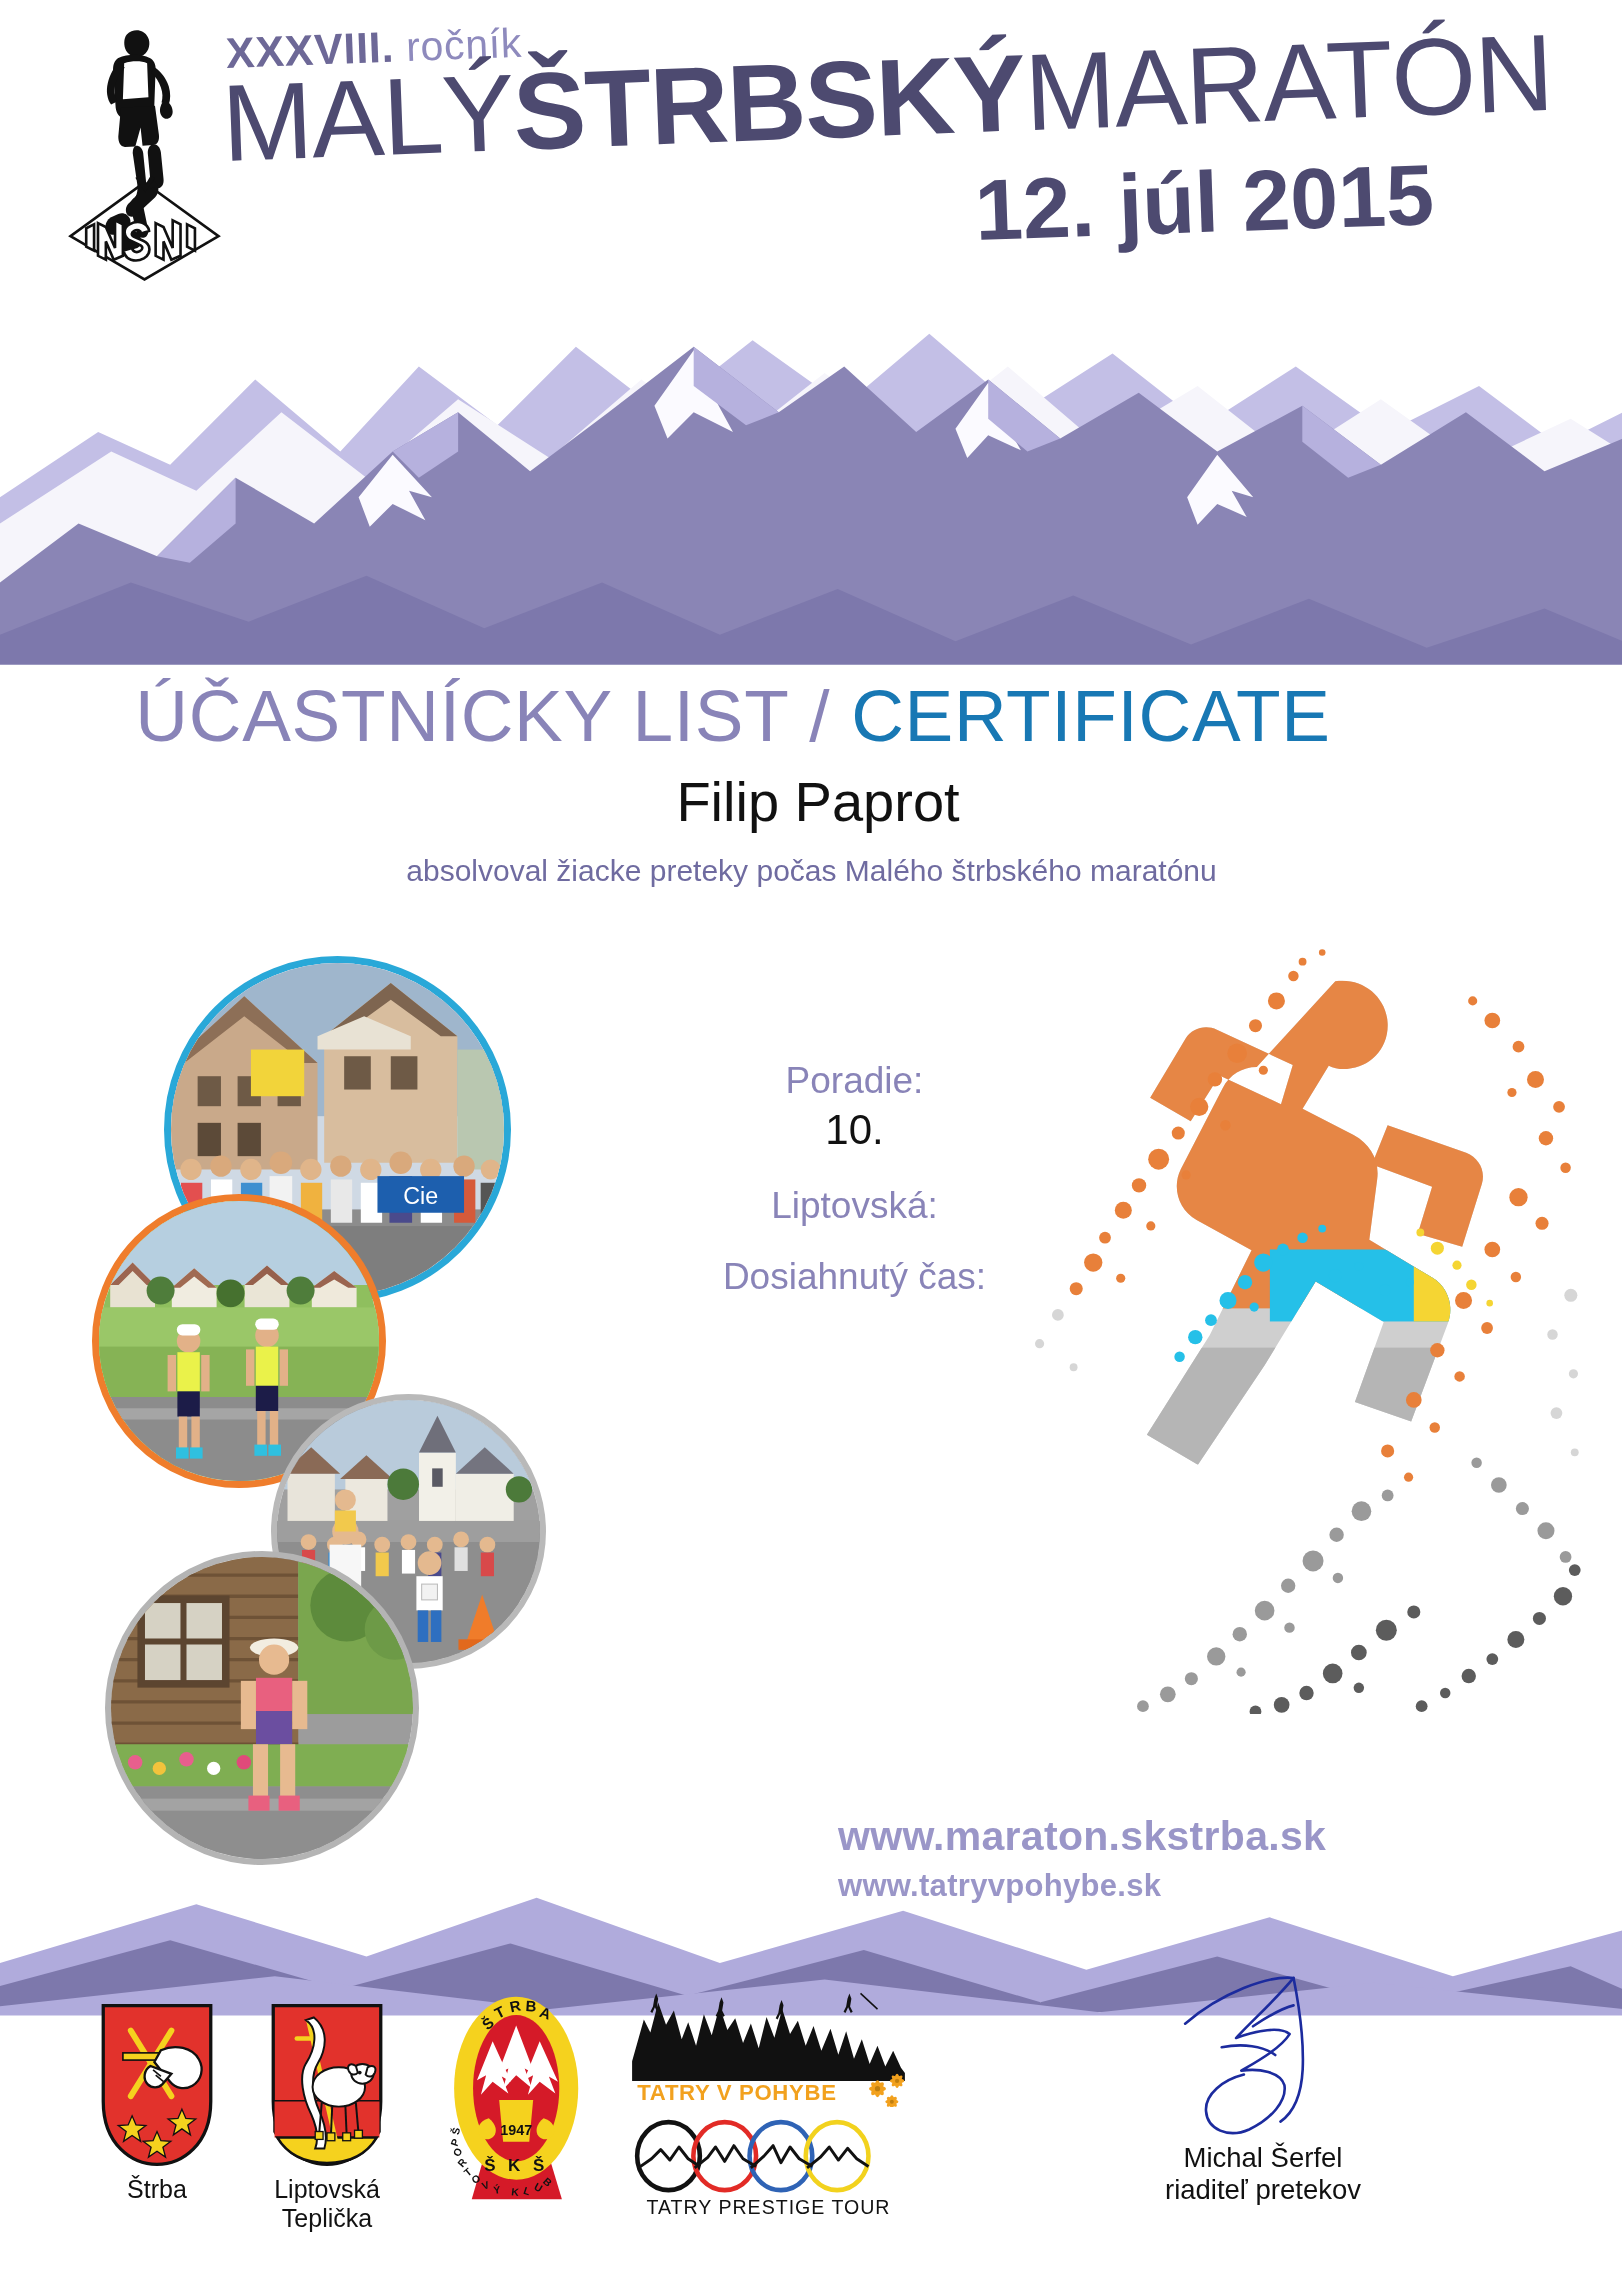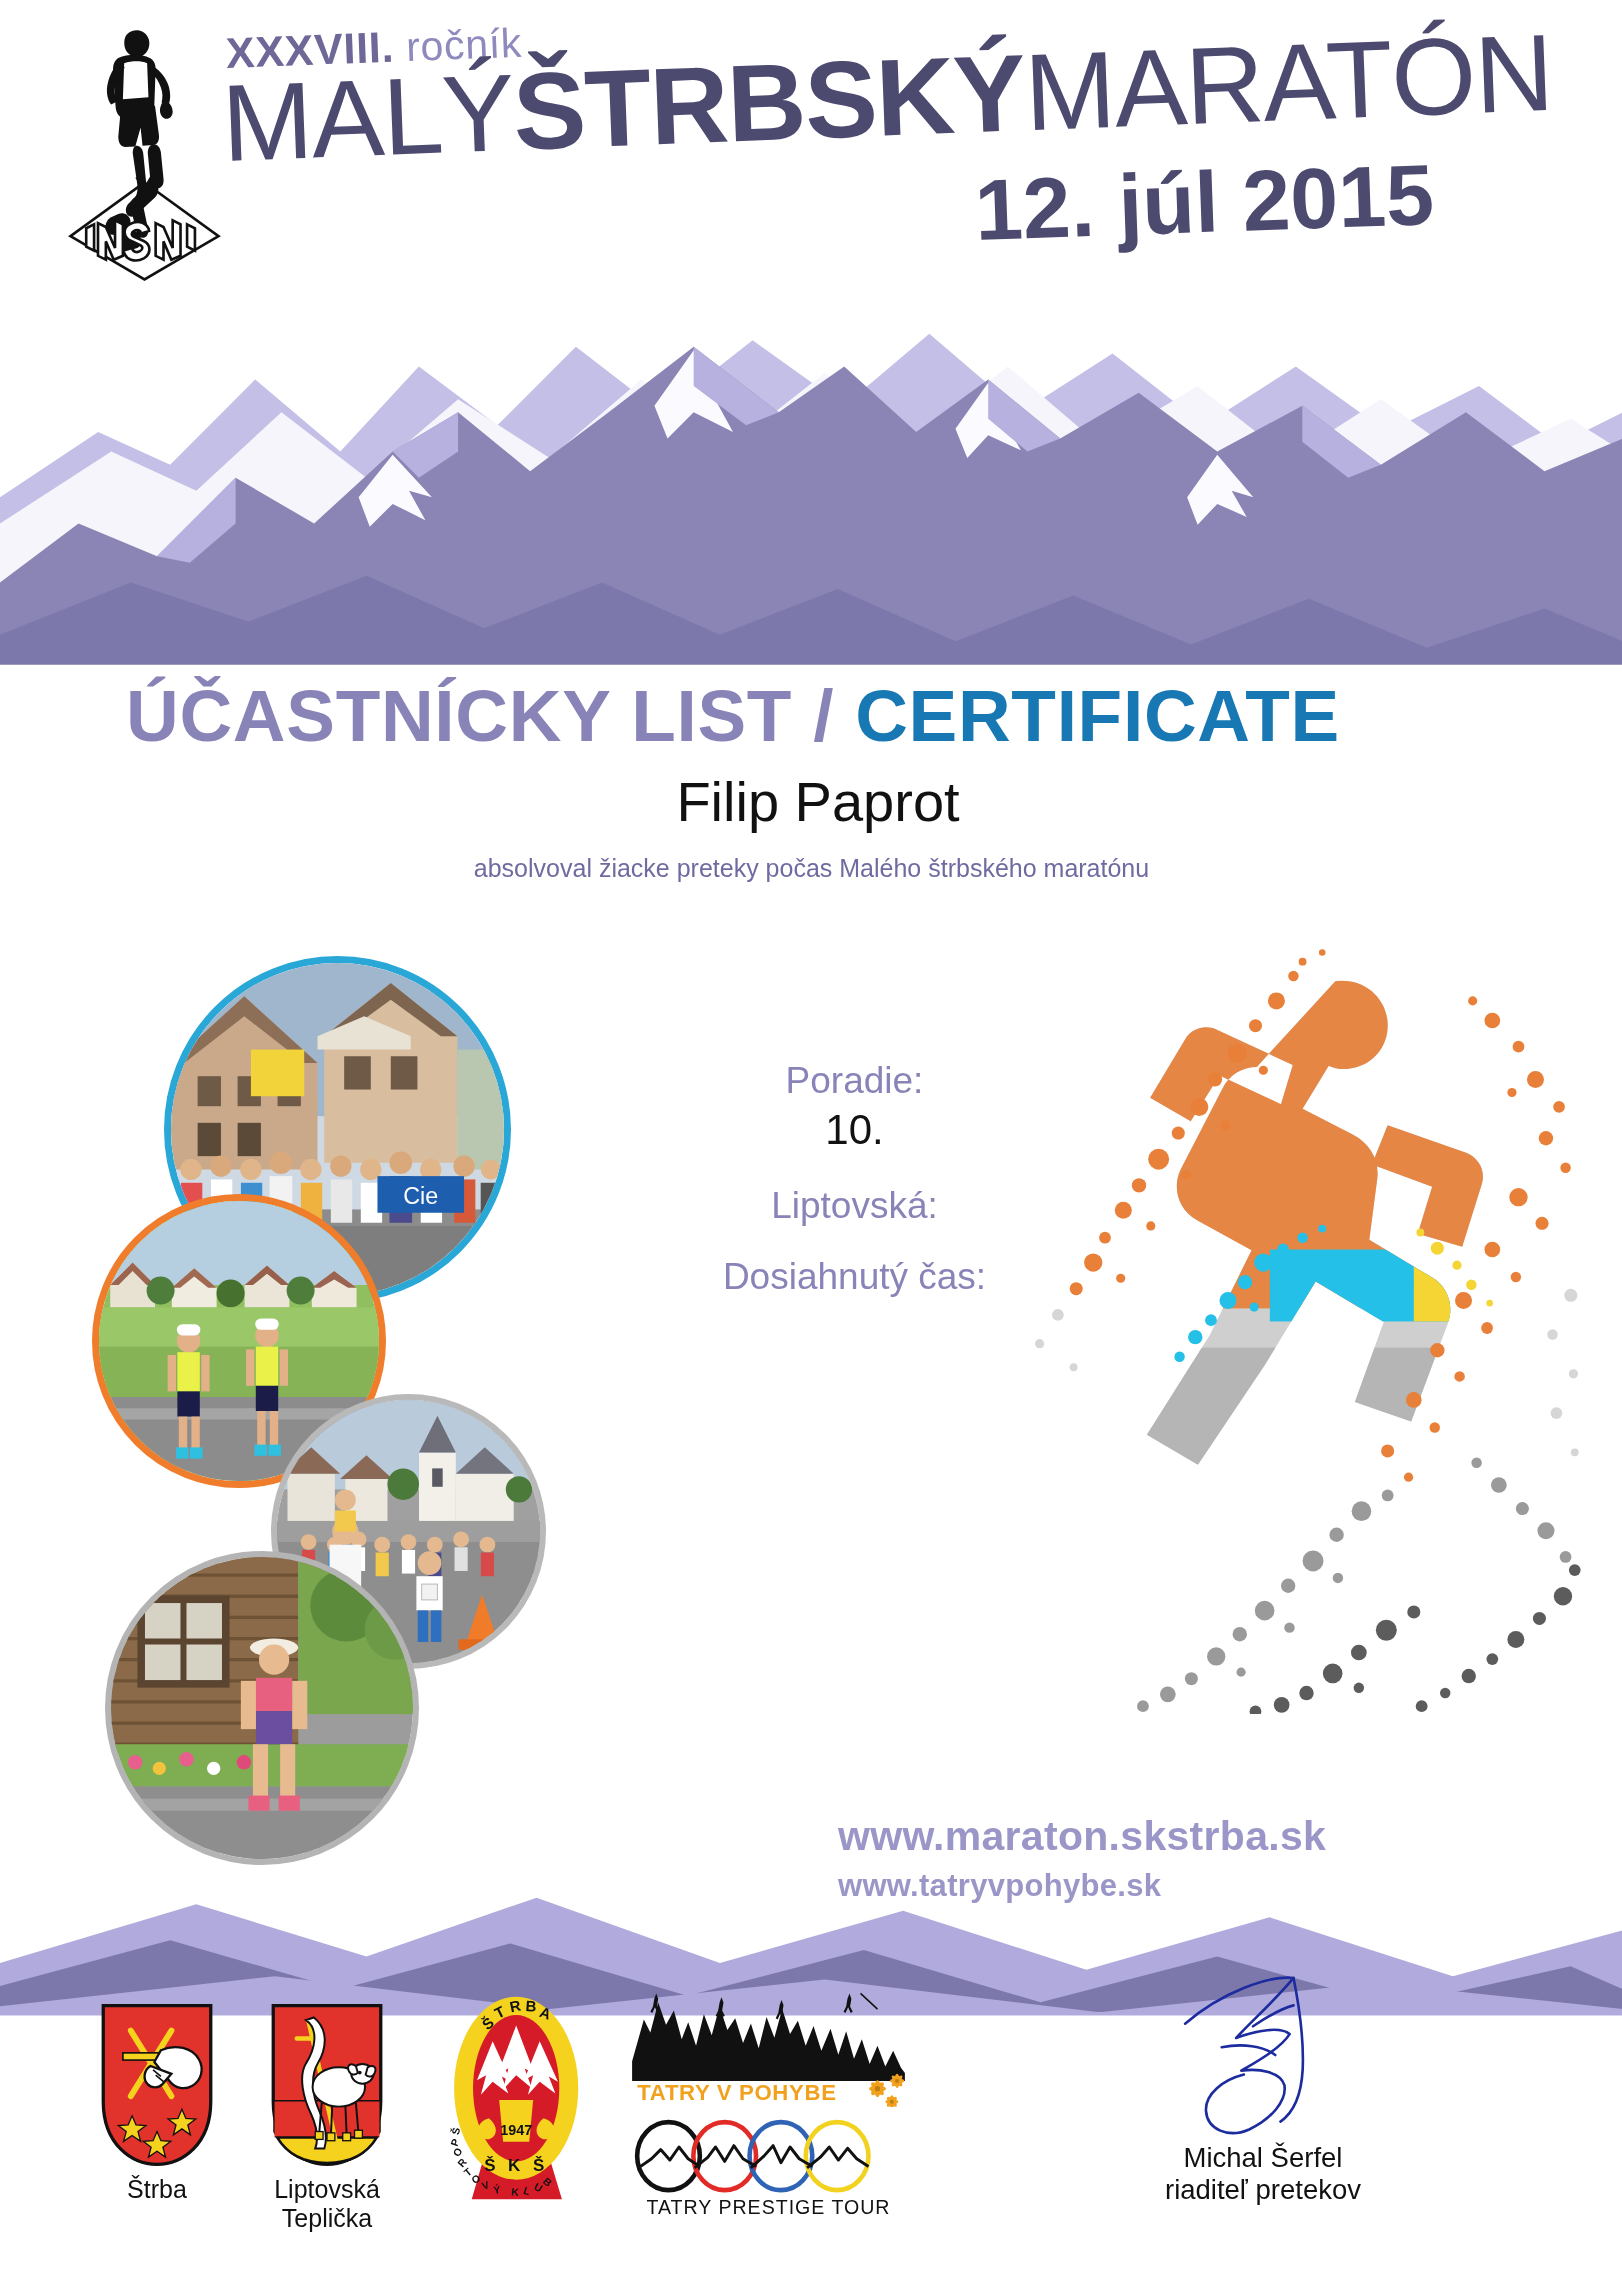"ÚČASTNÍCKY LIST / CERTIFICATE" .cert-title { font-weight: 700 -> 400 }
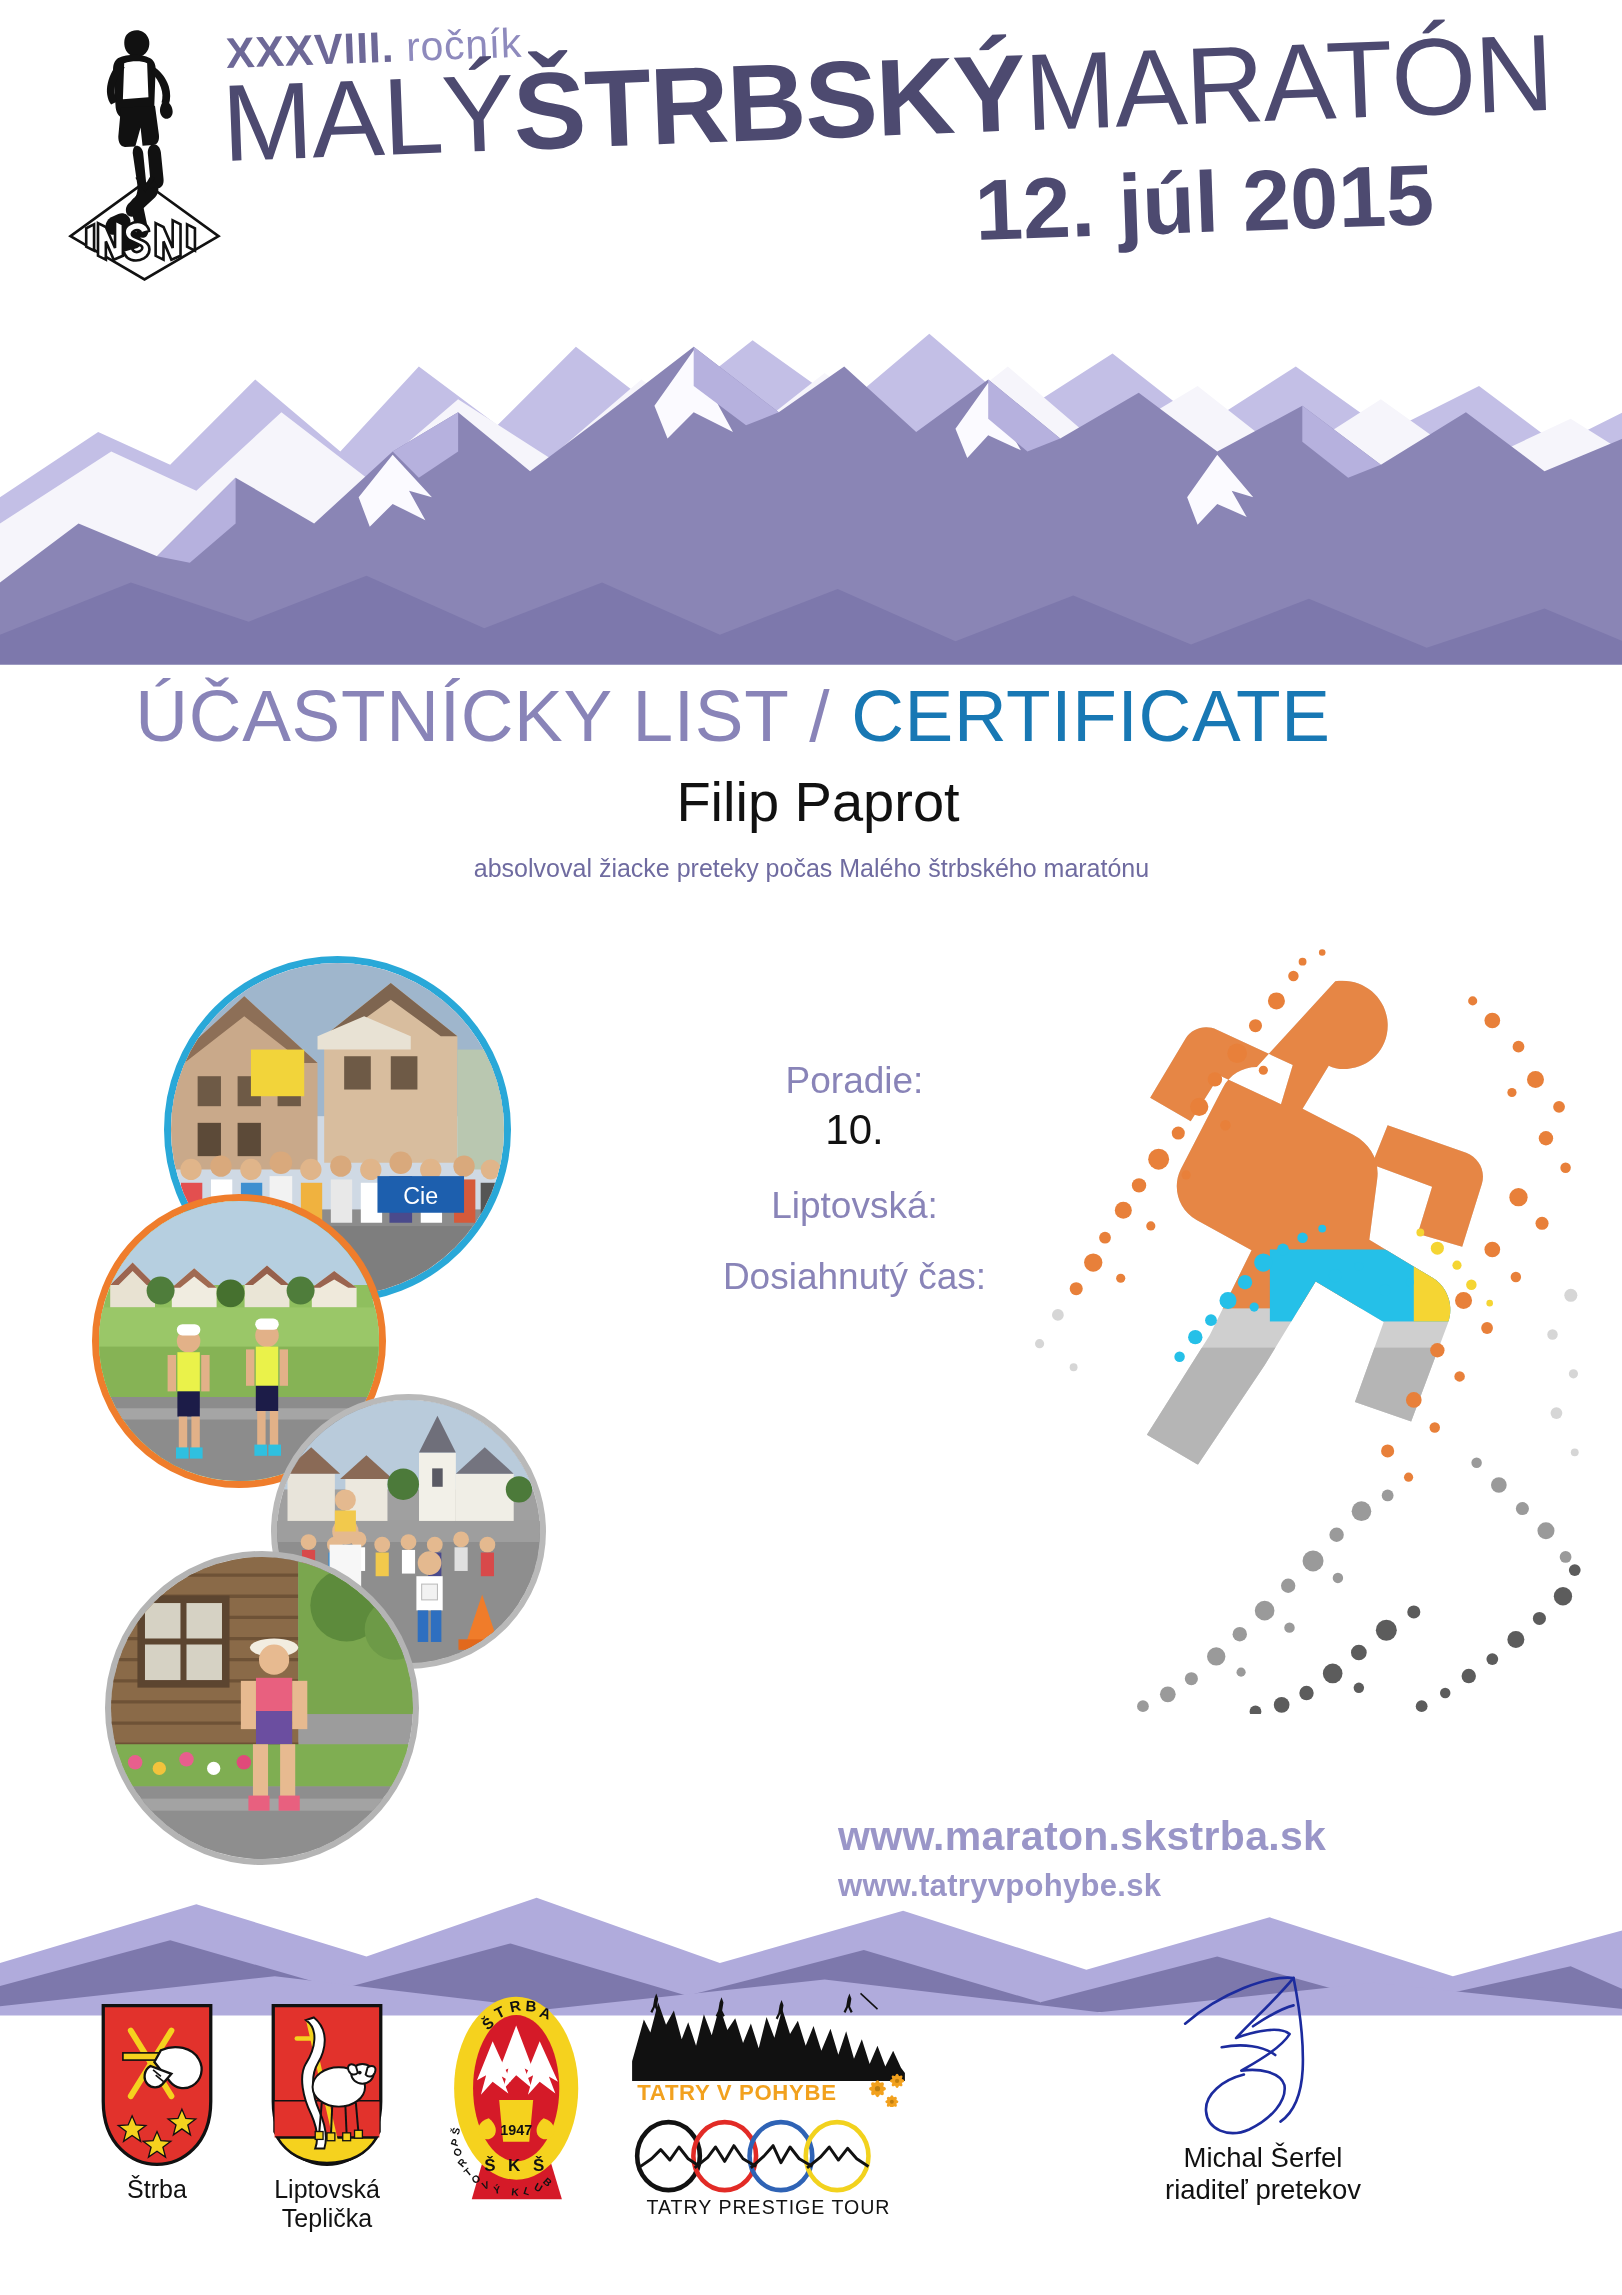"absolvoval žiacke preteky počas Malého" .cert-sub { font-size: 25px -> 30px }
